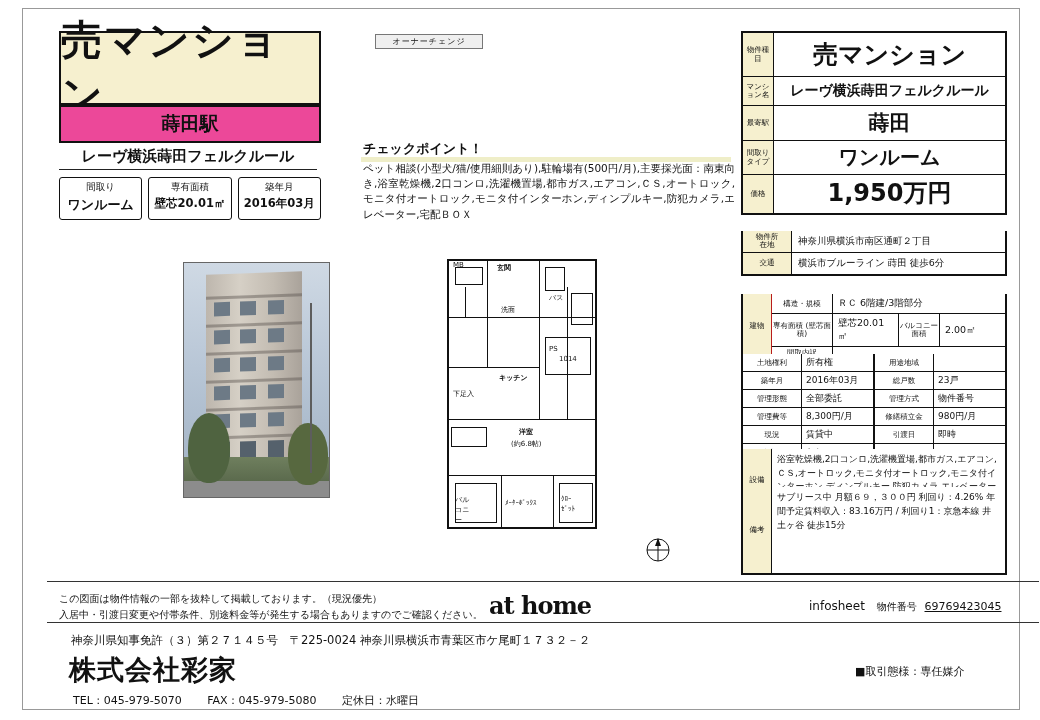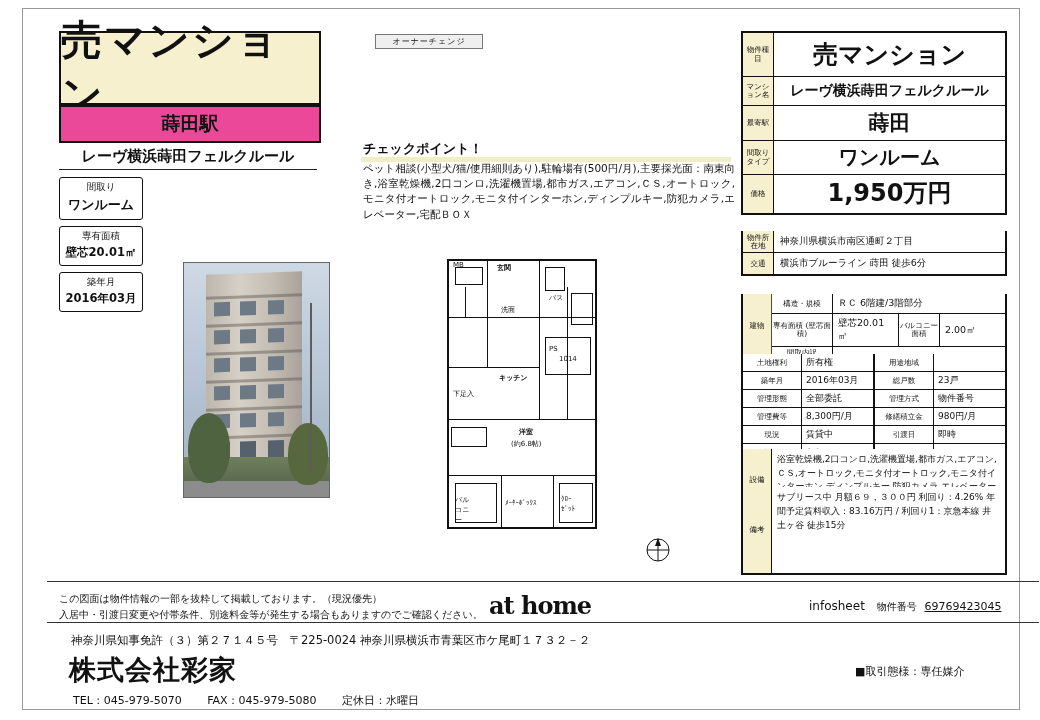"間取り" .spec-row { flex-direction: column -> none }
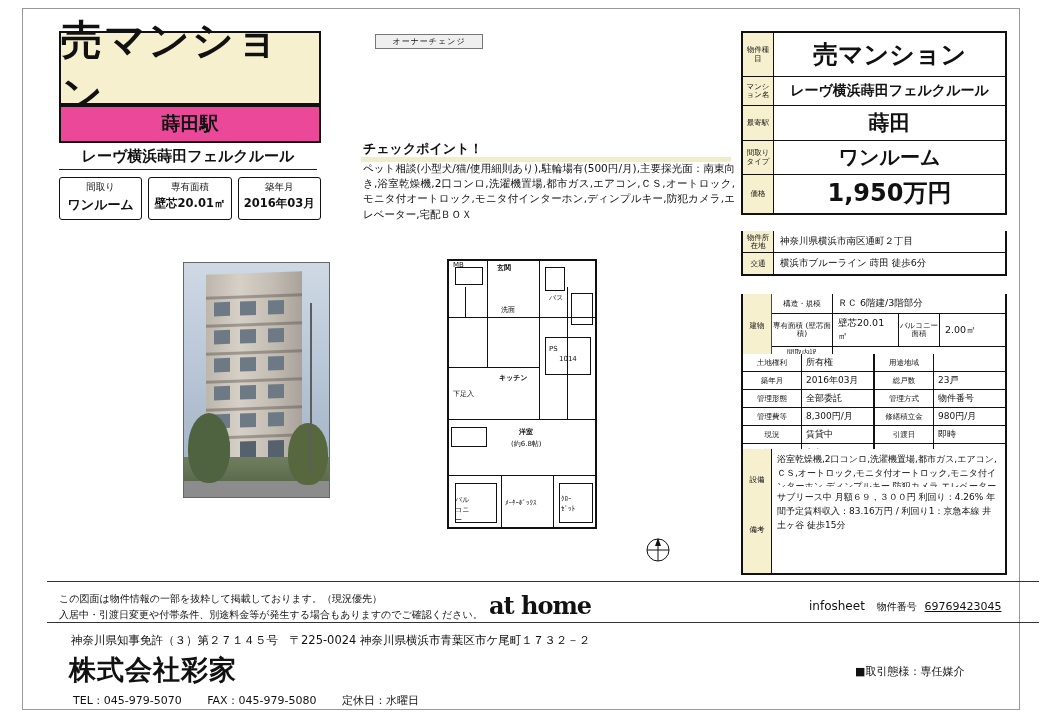"物件所在地" .rt2 .k { font-family: Liberation Serif, serif -> Liberation Mono, monospace; padding: 2px 1px -> 2px 10px }
